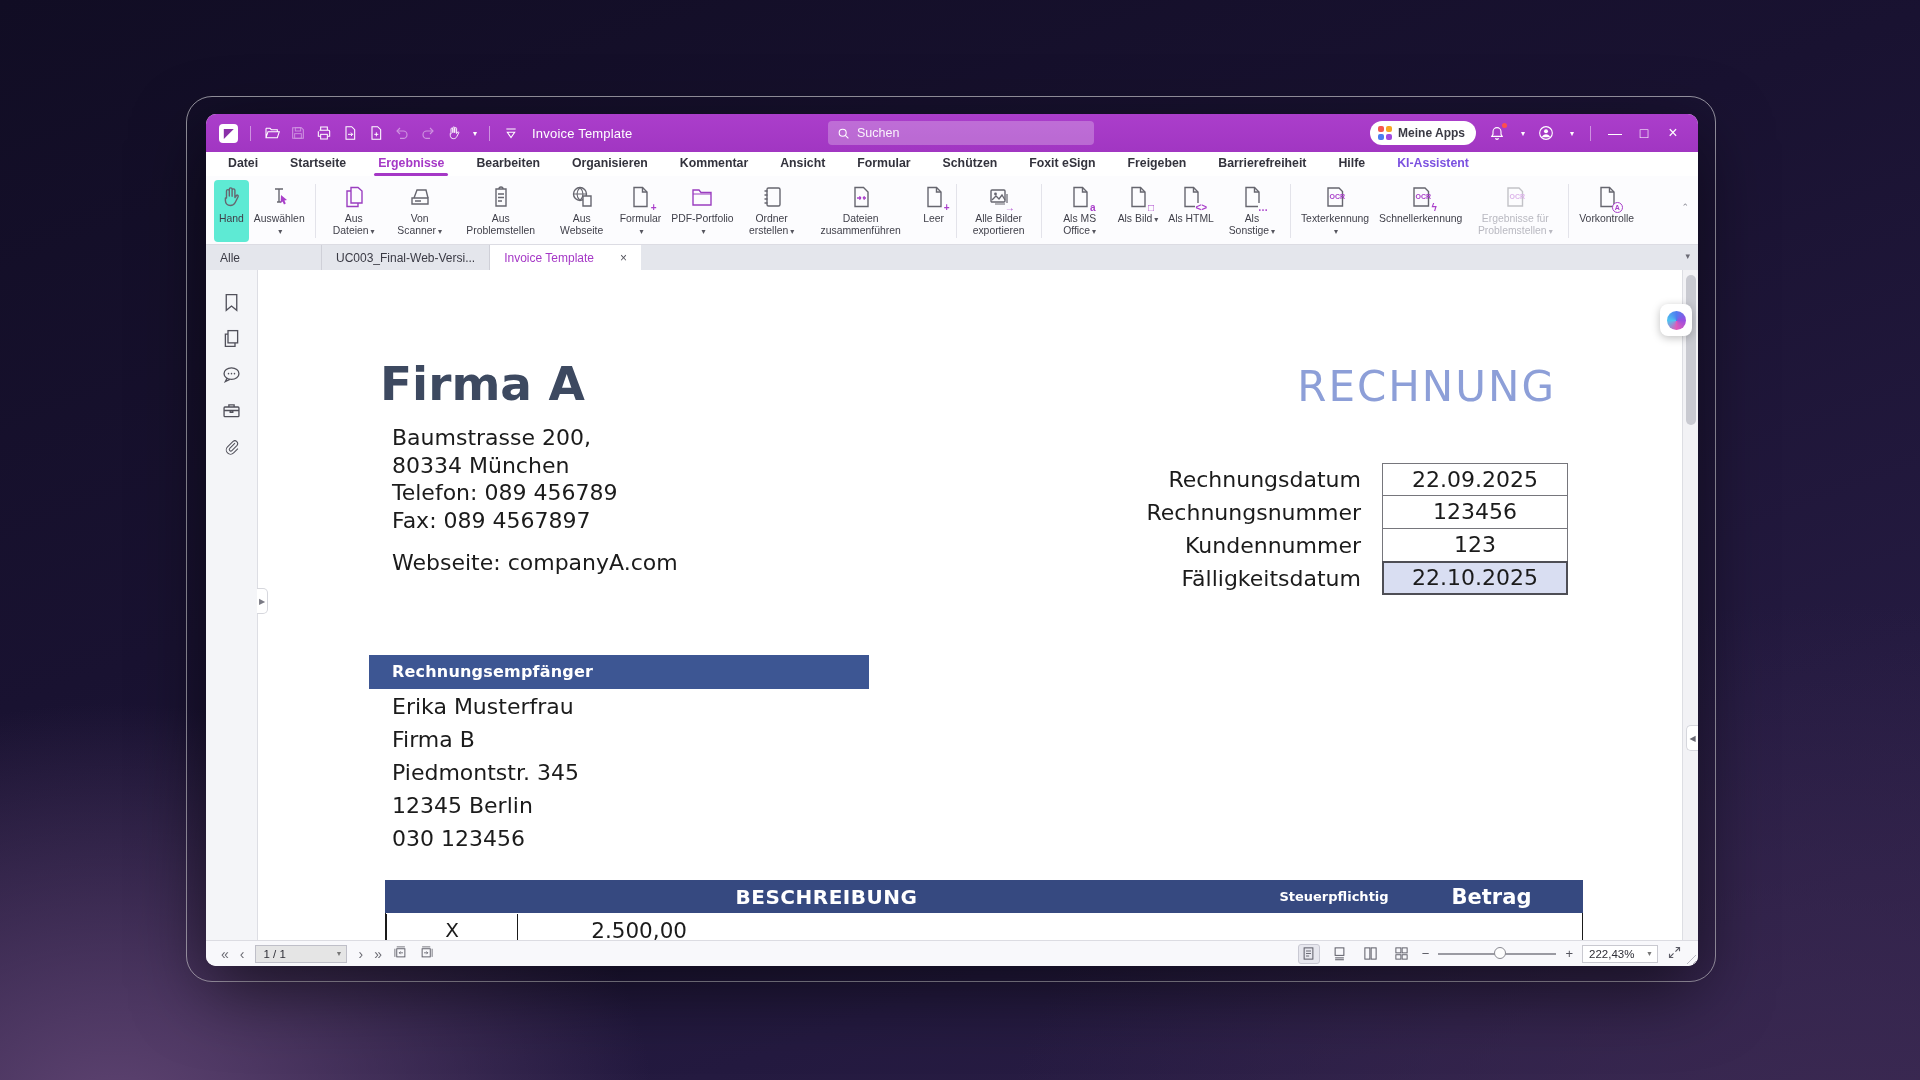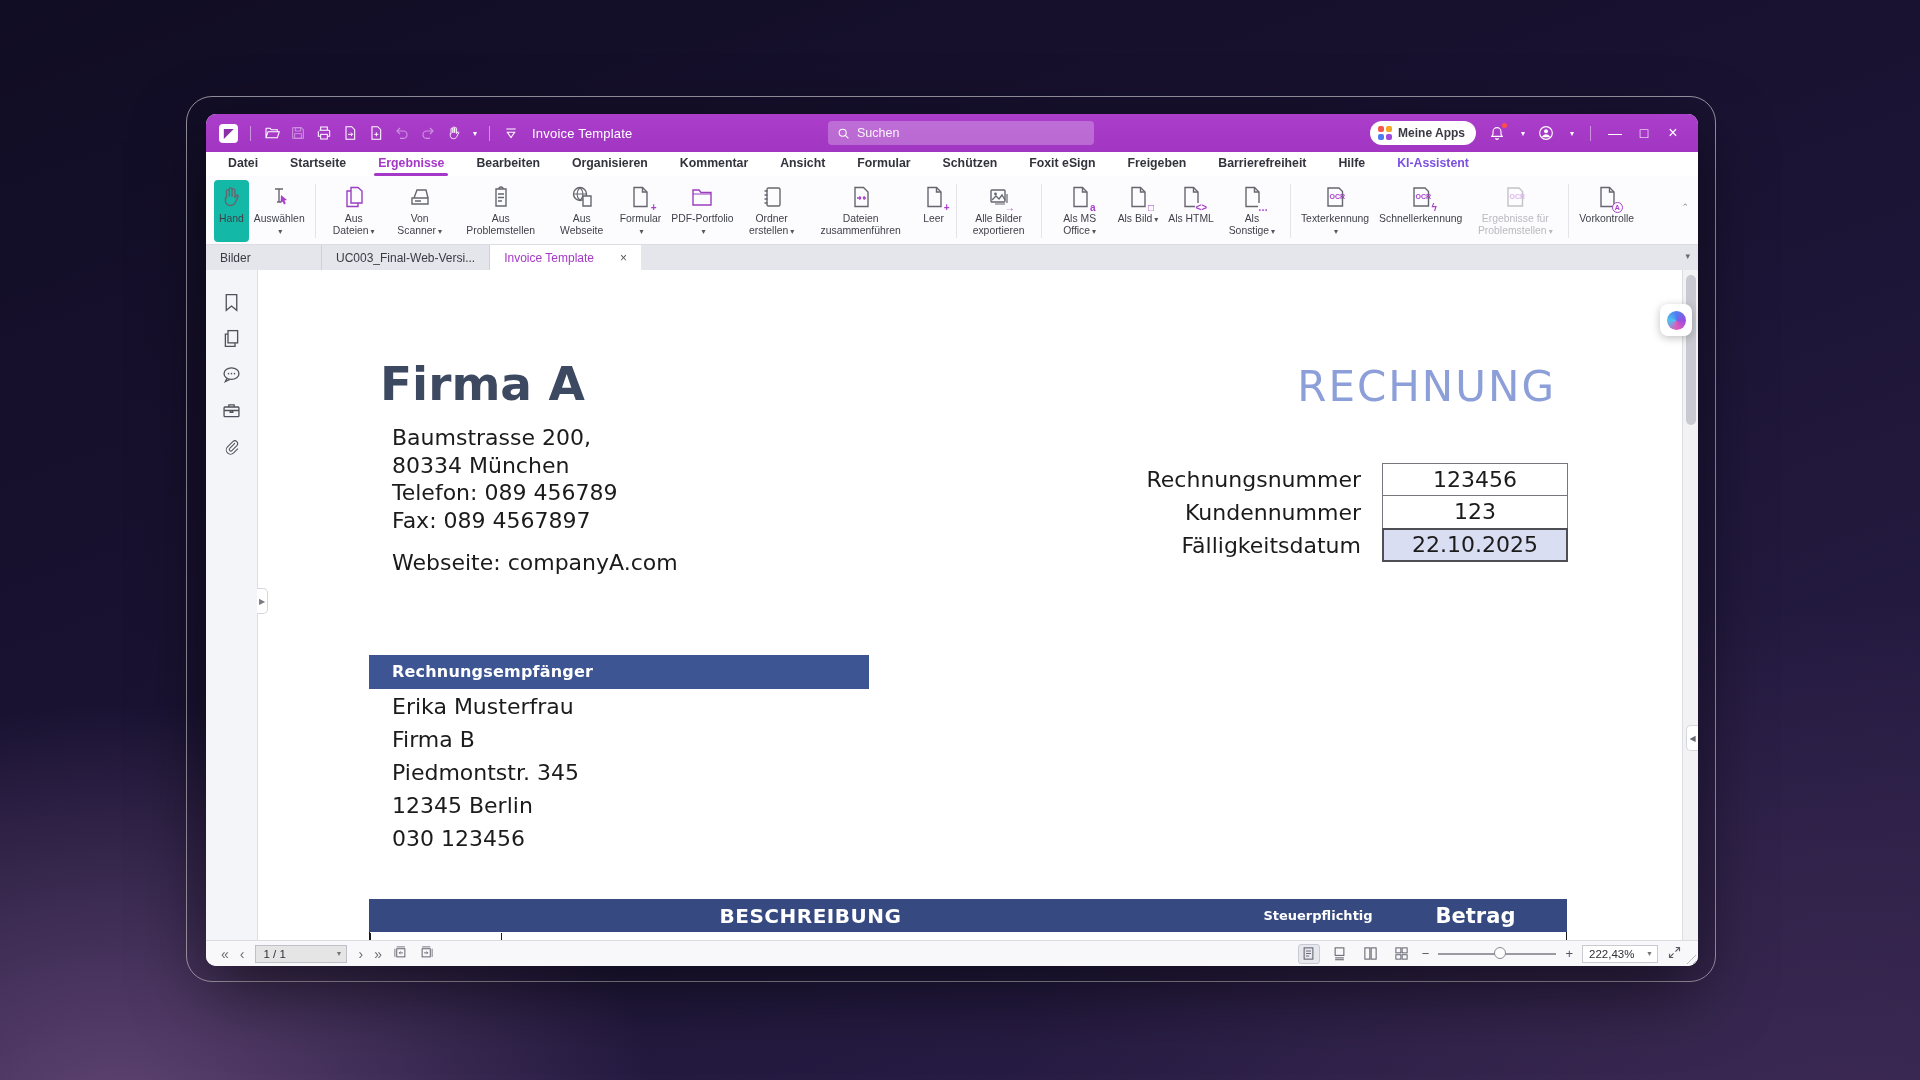"Hand" .ritem.sel { background: #14b8a6 -> #5eead4 }
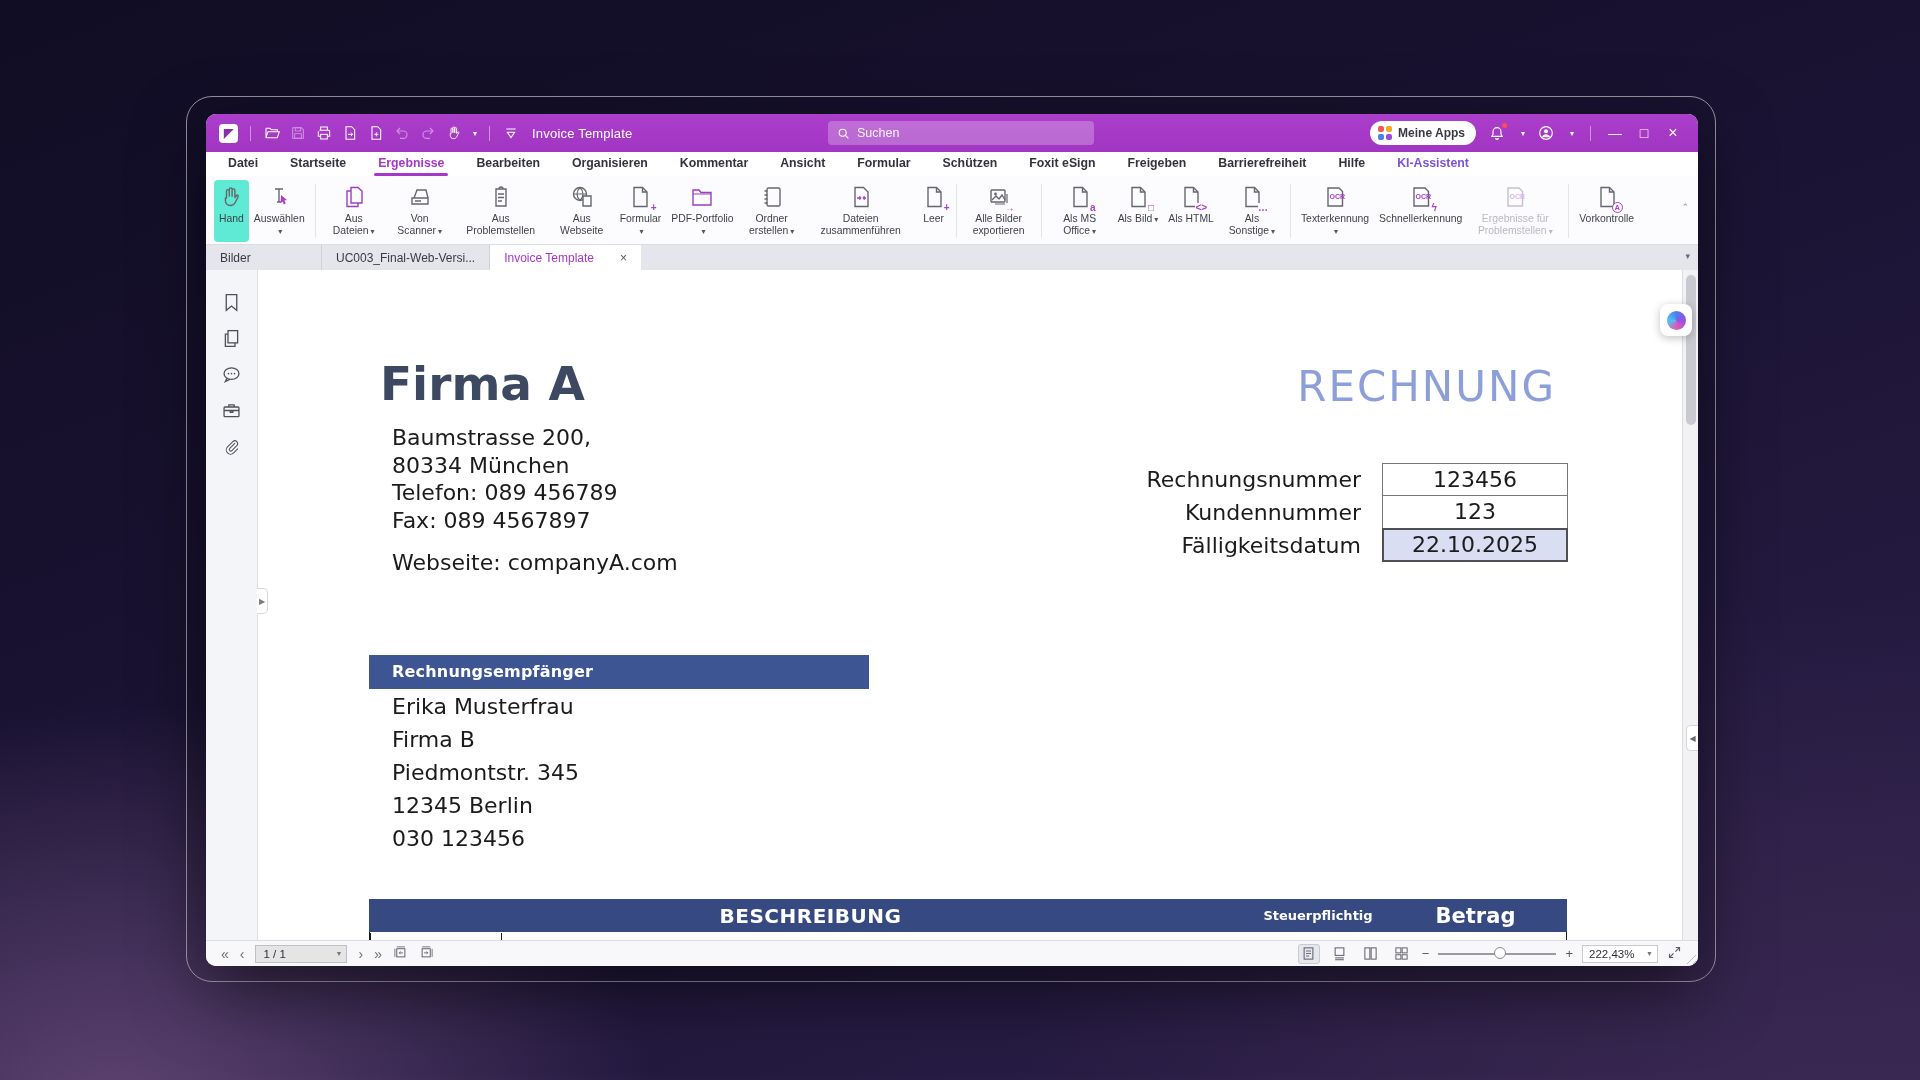"Bilder" span { text: Bilder -> Alle }
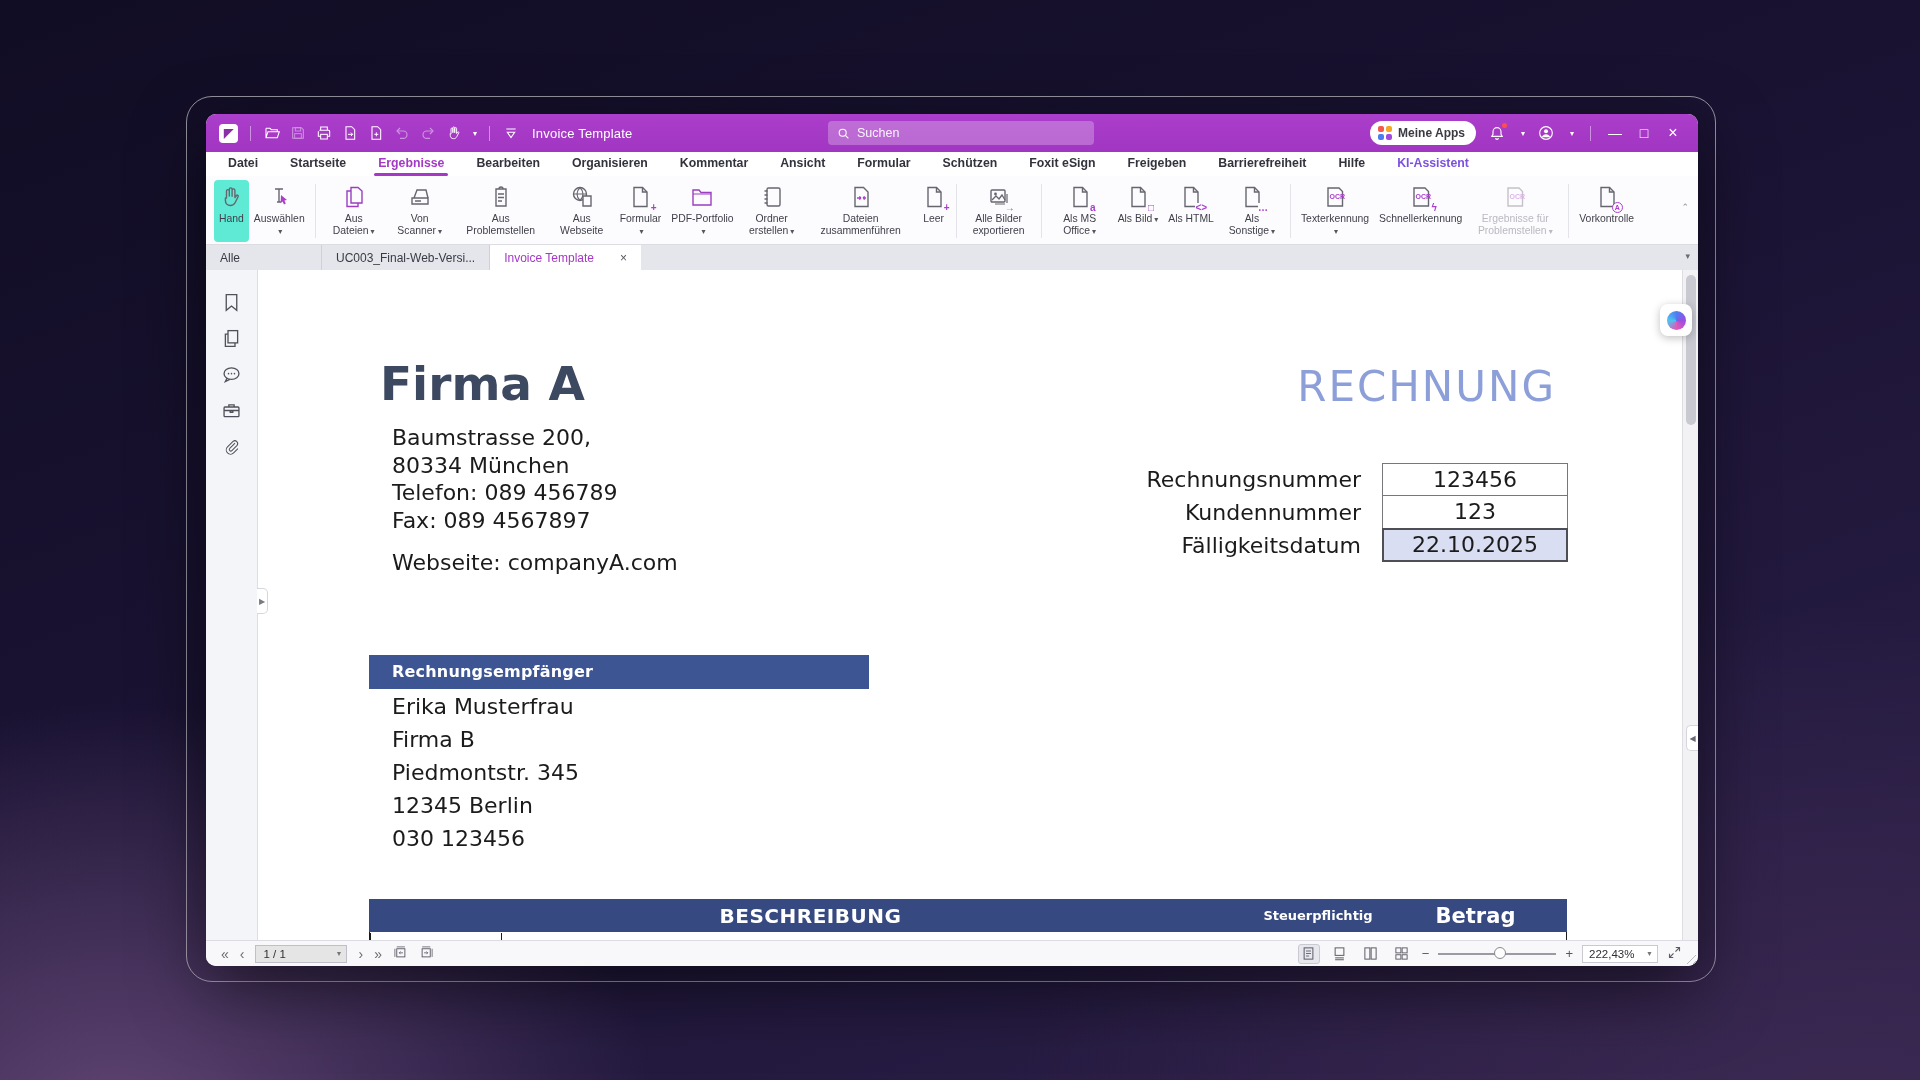"Rechnungsdatum" div.frow { html: none -> <div> <div>Rechnungsdatum</div> <div>22.09.2025</div> </div> }
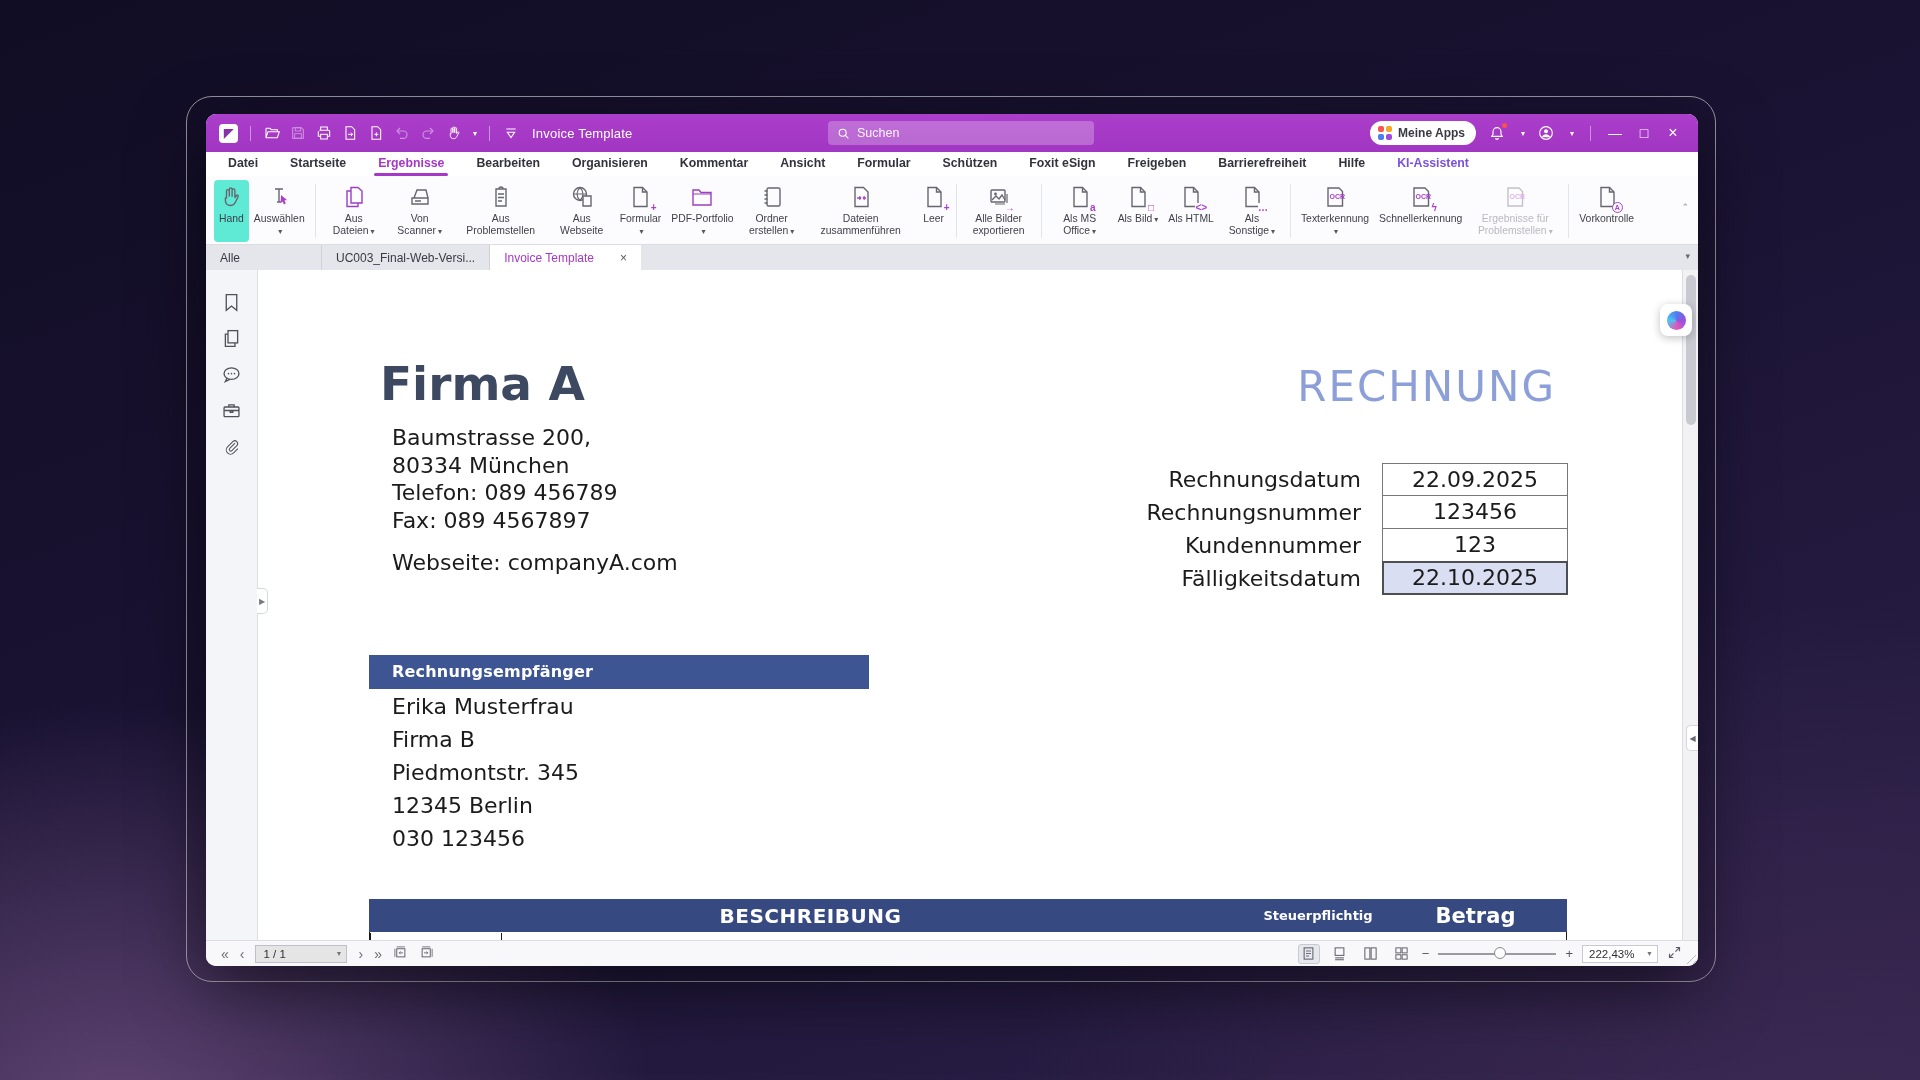"BESCHREIBUNG" .itable { left: 111px -> 127px; margin-top: 19px -> none }
